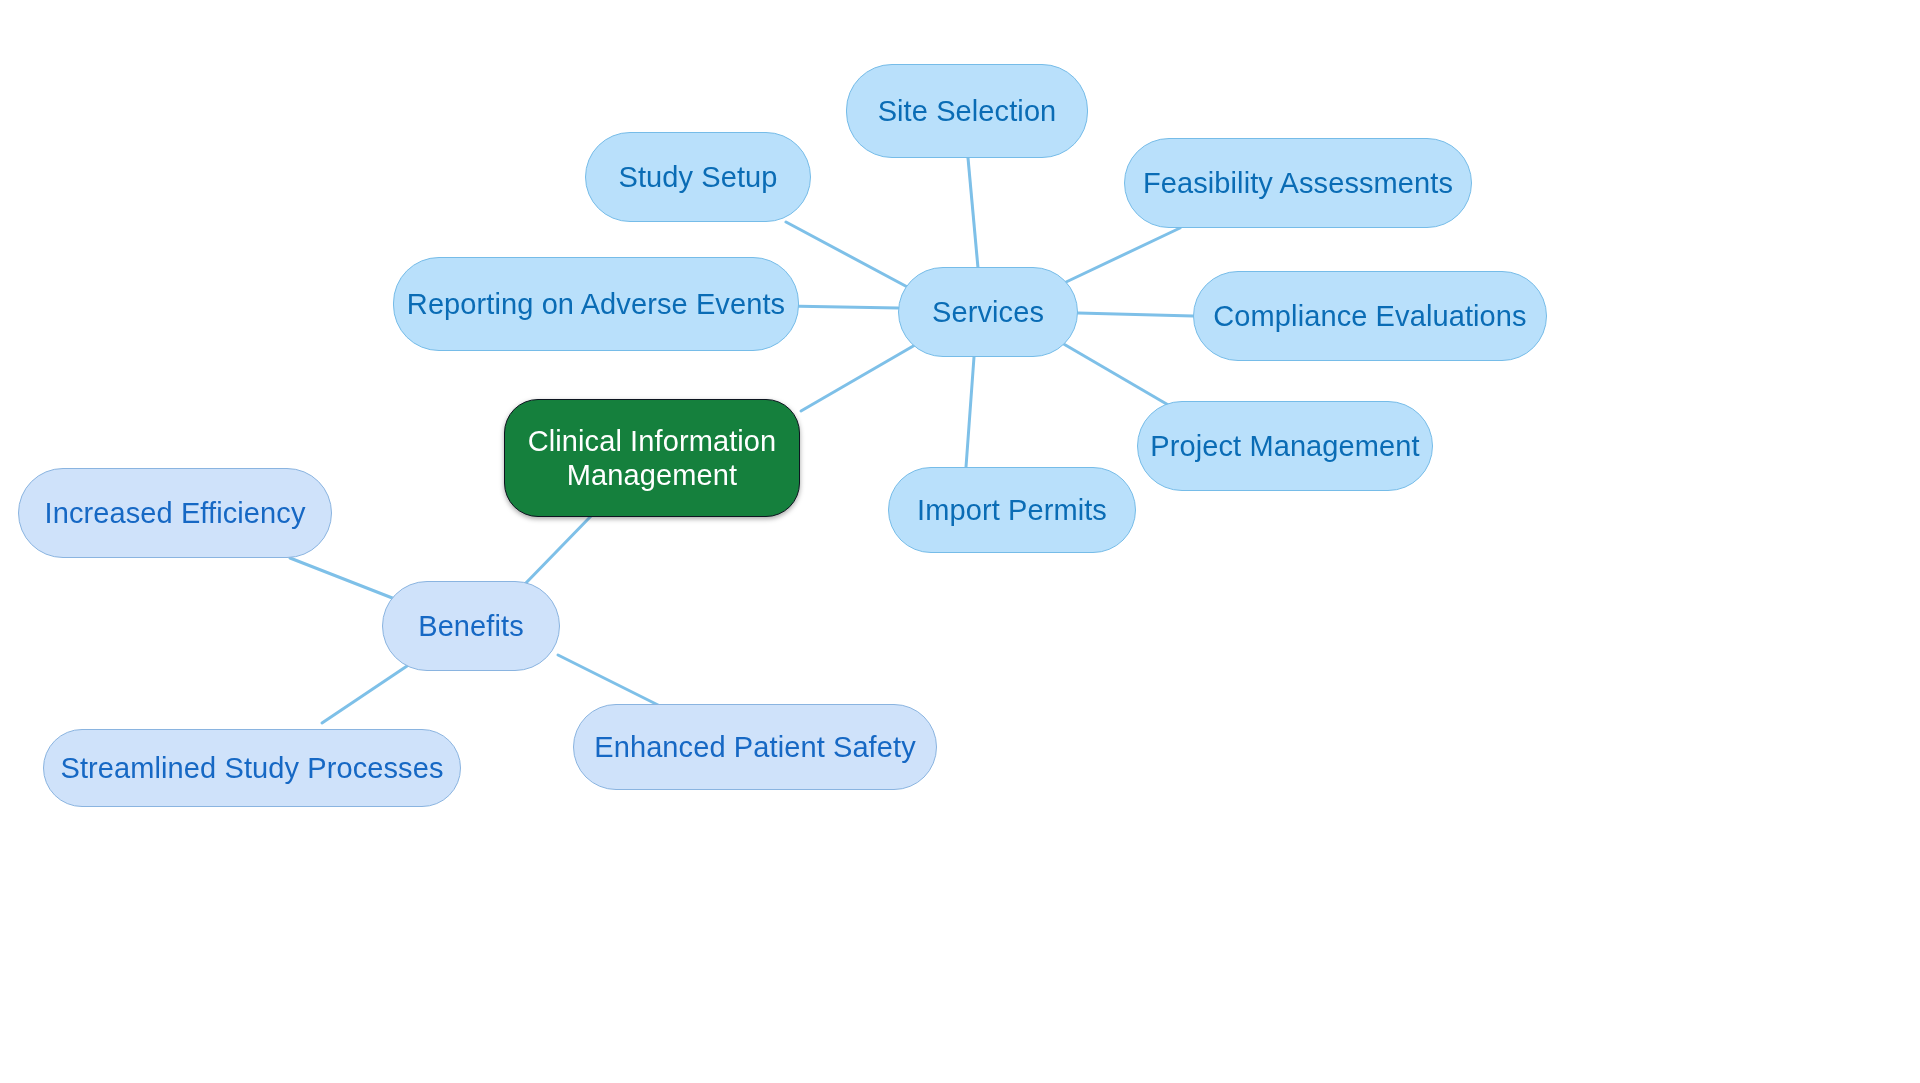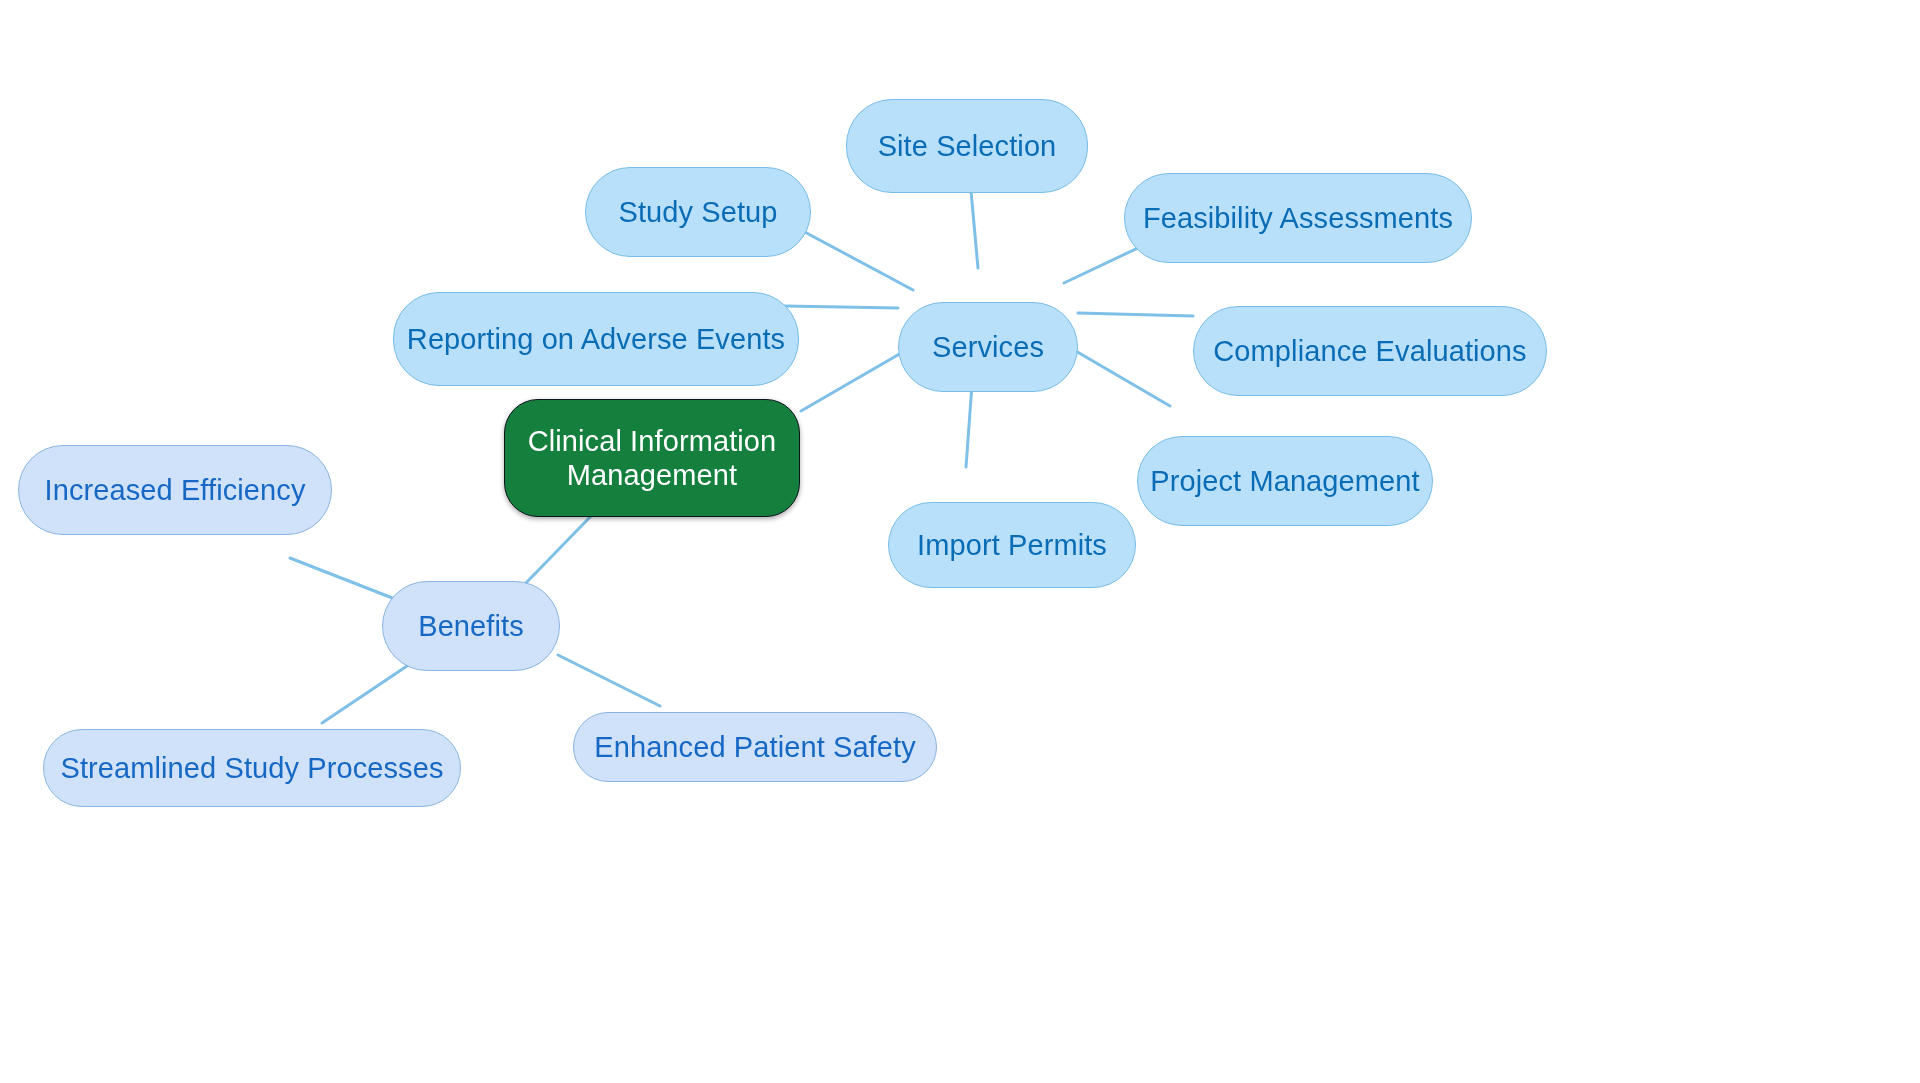"Site Selection" .node-branch-services, .node-leaf-services { margin-top: 35px -> none }
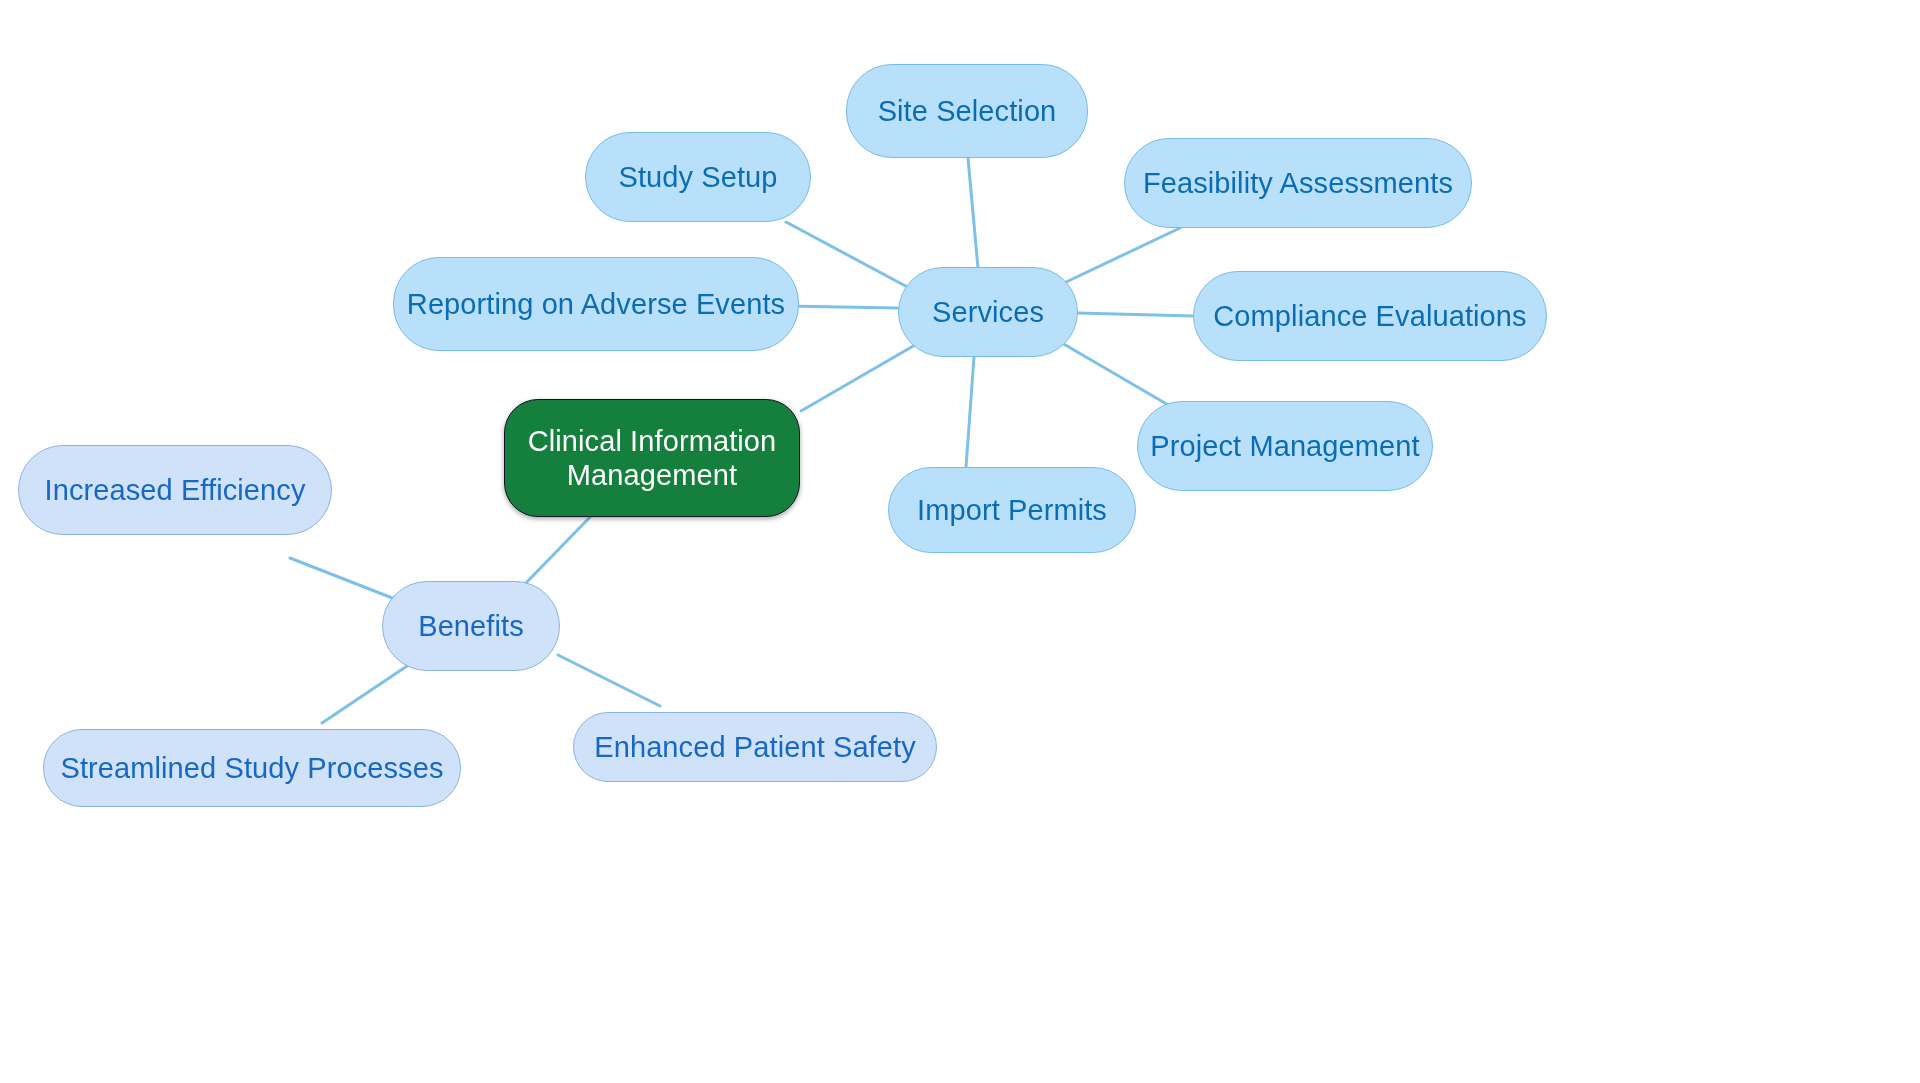"Increased Efficiency" div.node { top: 490px -> 513px }
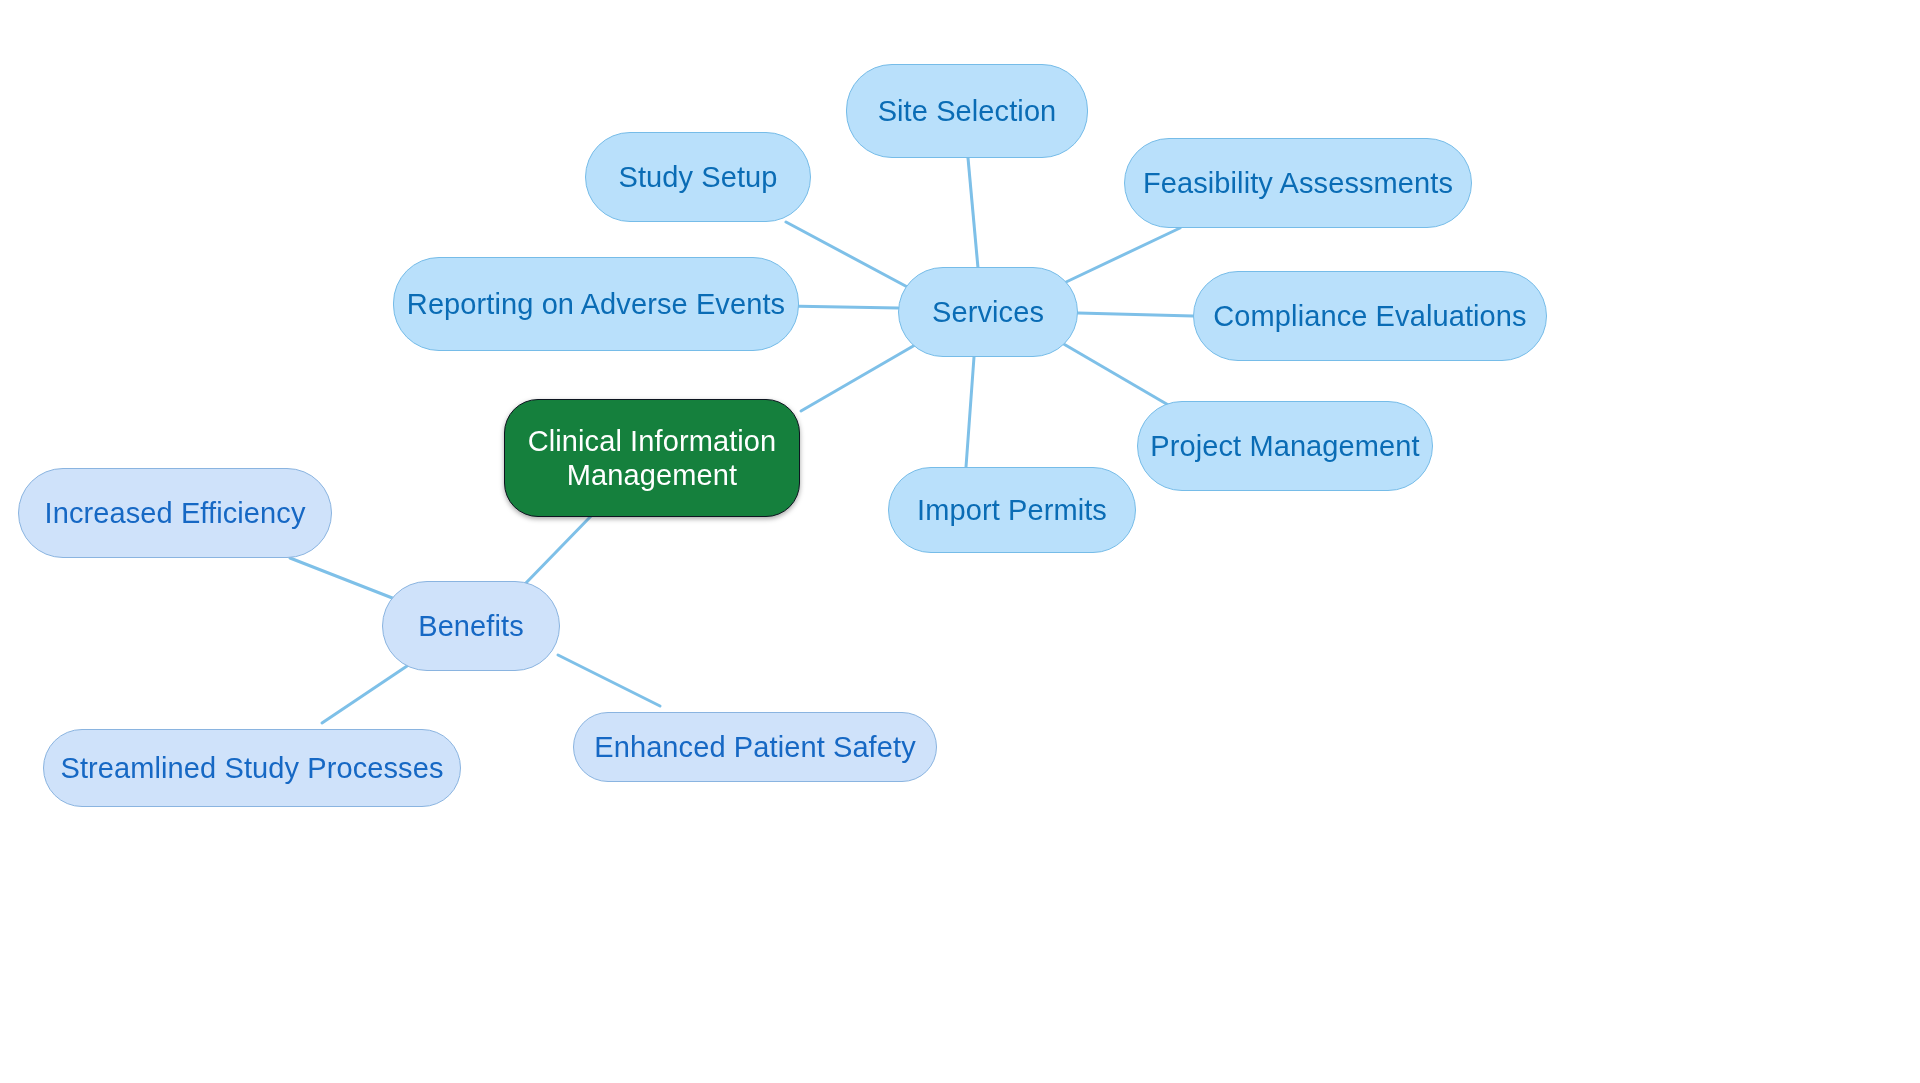"Enhanced Patient Safety" div.node { height: 70px -> 86px }
